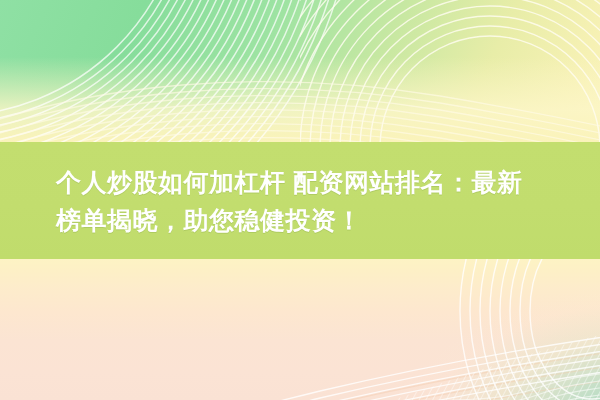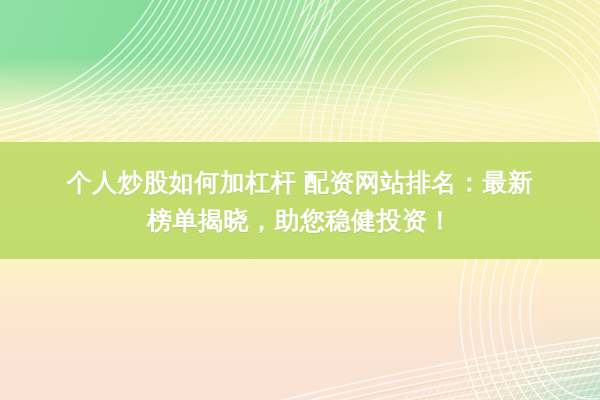"个人炒股如何加杠杆 配资网站排名：最新榜单揭晓，助您稳健投资！" .headline { text-align: center -> left }
